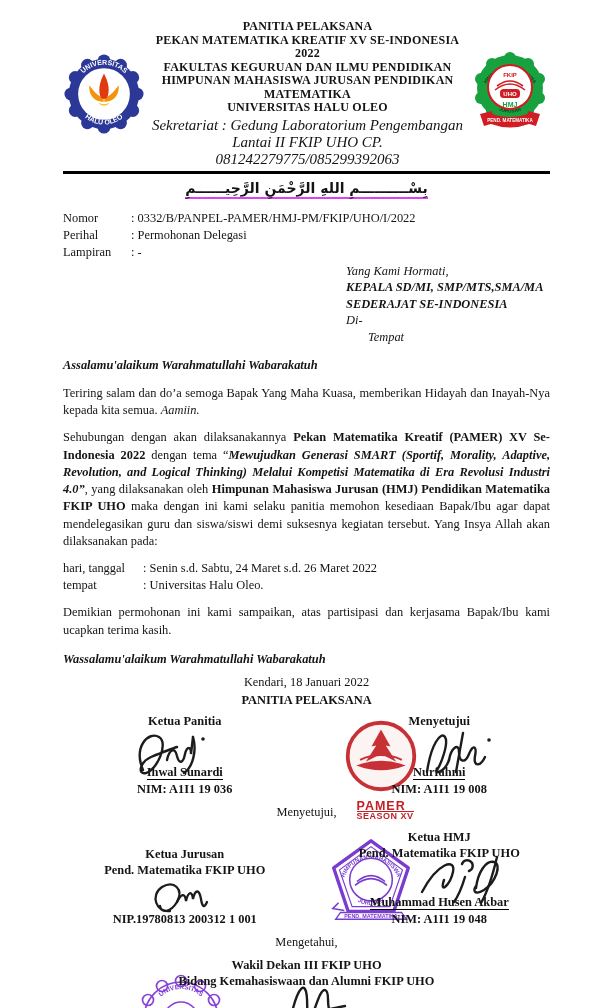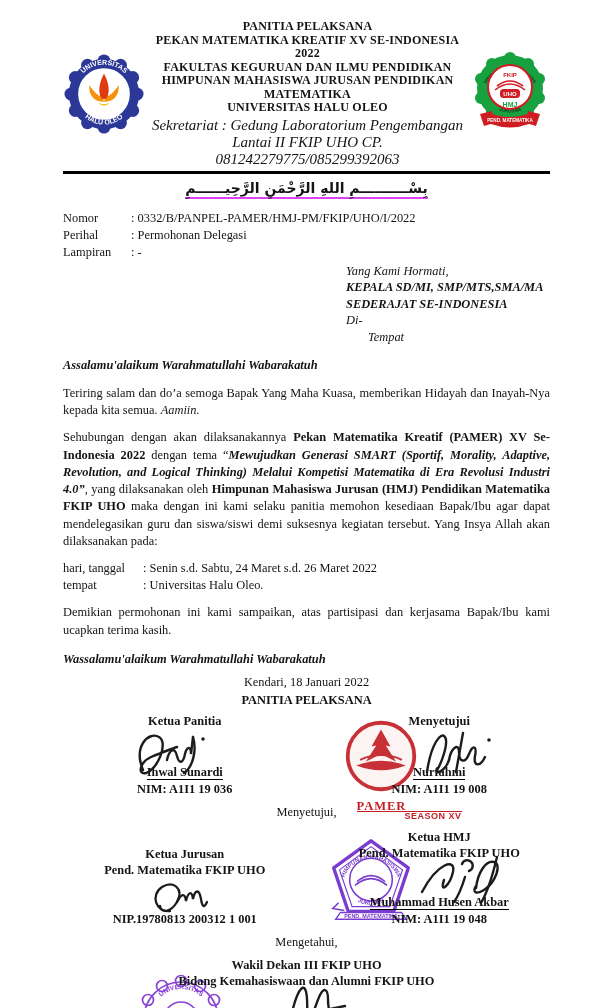"PAMER" .pamer-text .l1 { font-family: Liberation Serif, serif -> none }
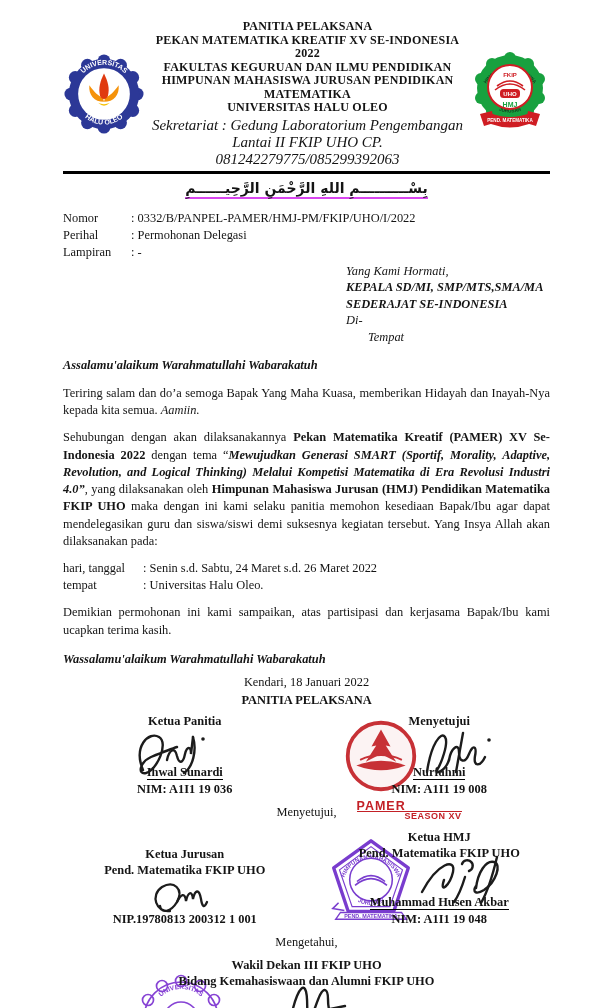"SEASON XV" .pamer-text .l2 { margin-left: 48px -> none }
